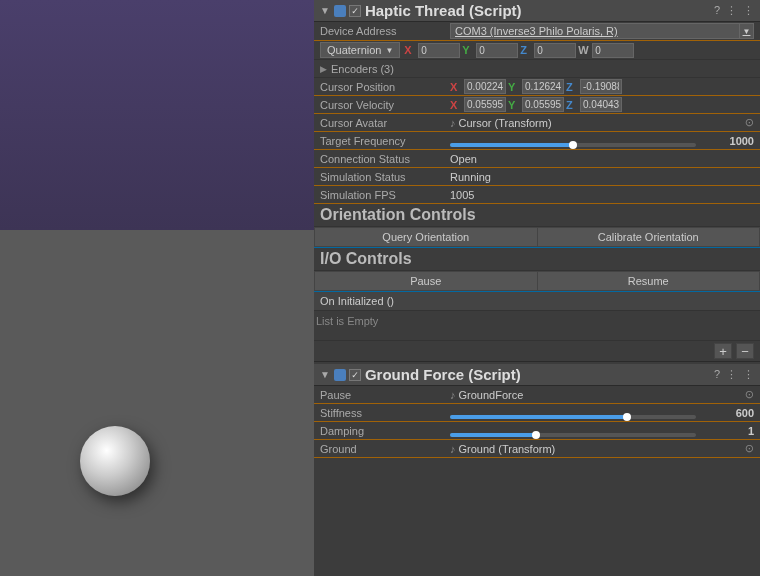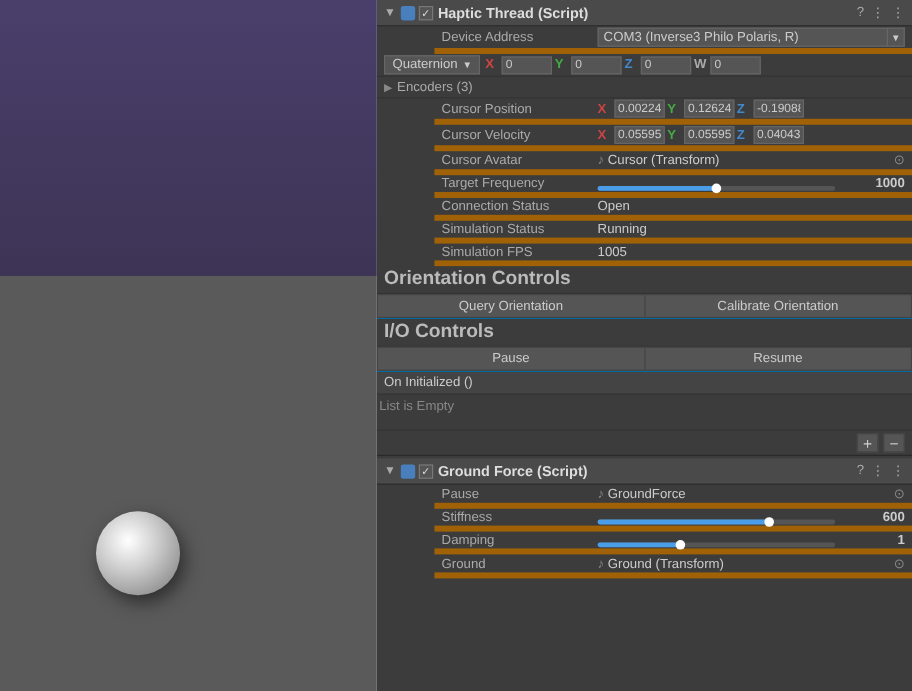"Haptic Thread (Script)" .component-header .title { font-size: 12px -> 15px }
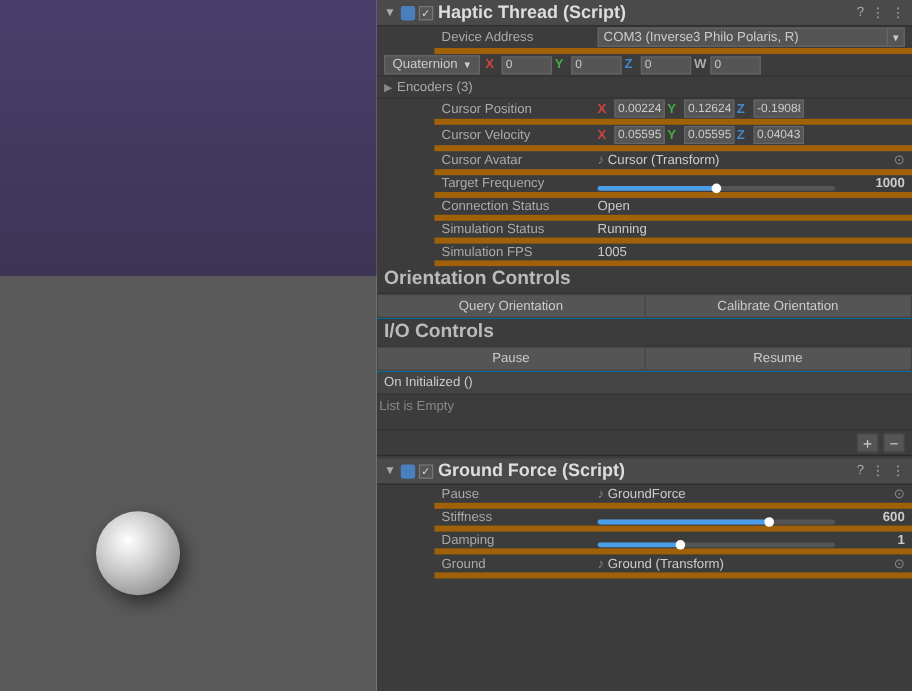"Device Address" .row { border-bottom: 5px solid #a16207 -> 1px solid #a16207; margin-left: 48px -> none }
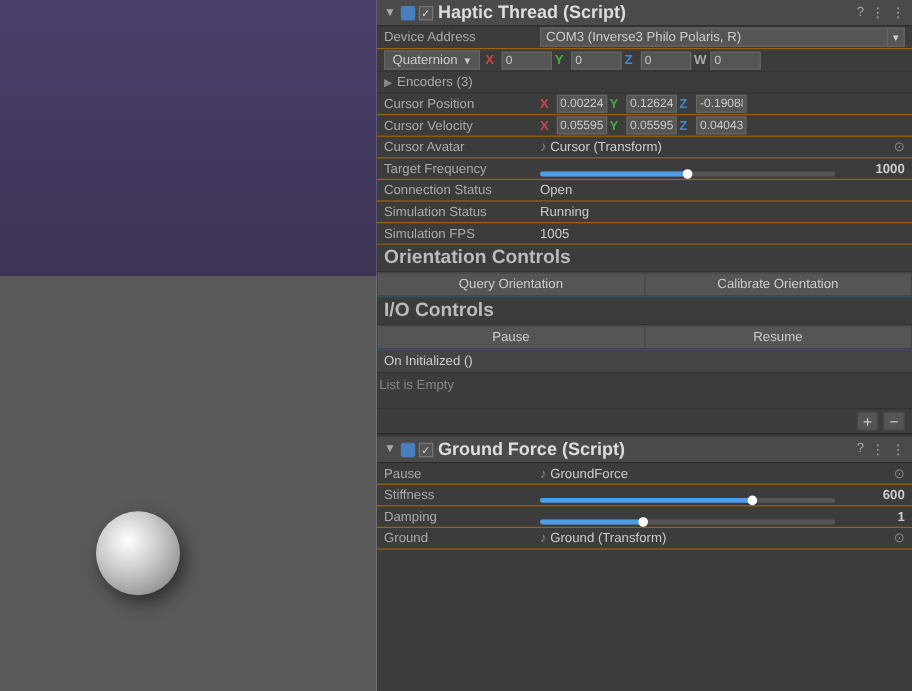"COM3 (Inverse3 Philo Polaris, R)" .device-address-value { text-decoration: none -> underline }
